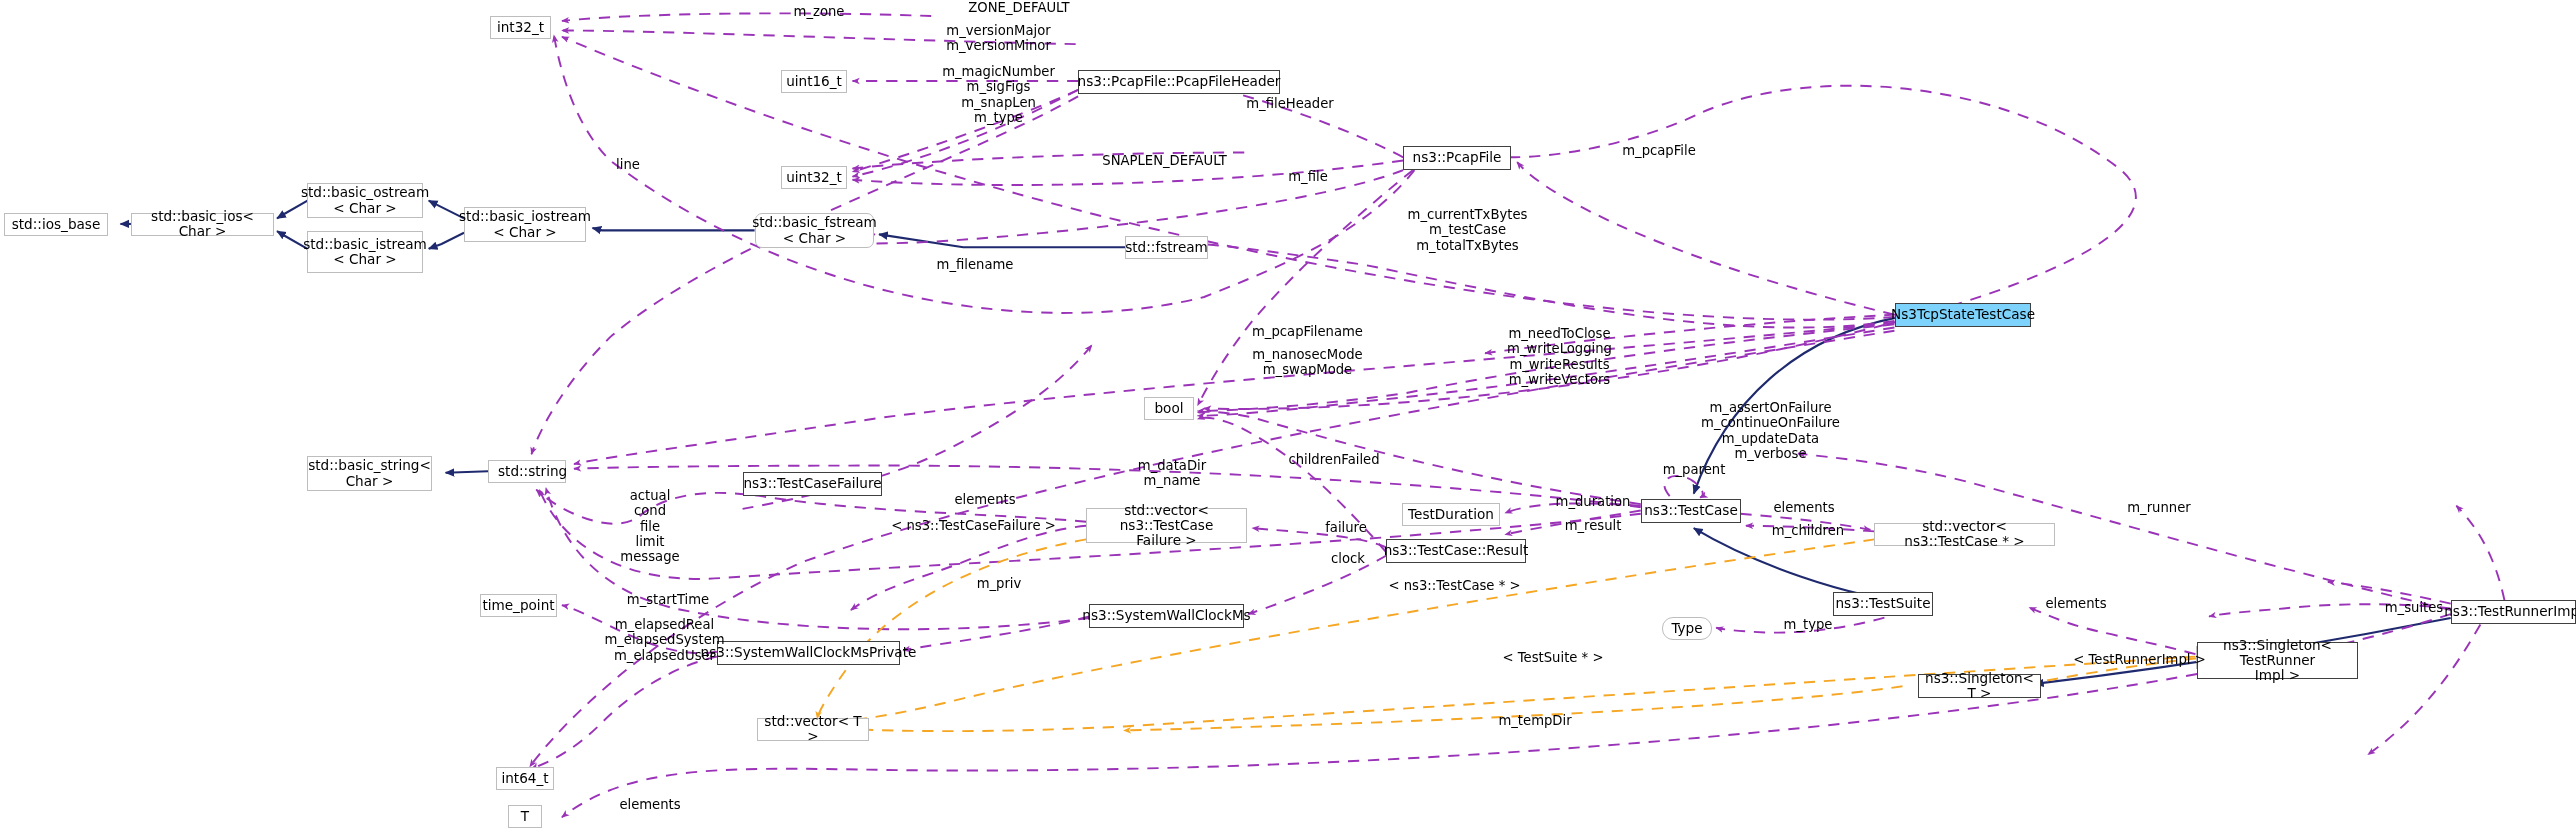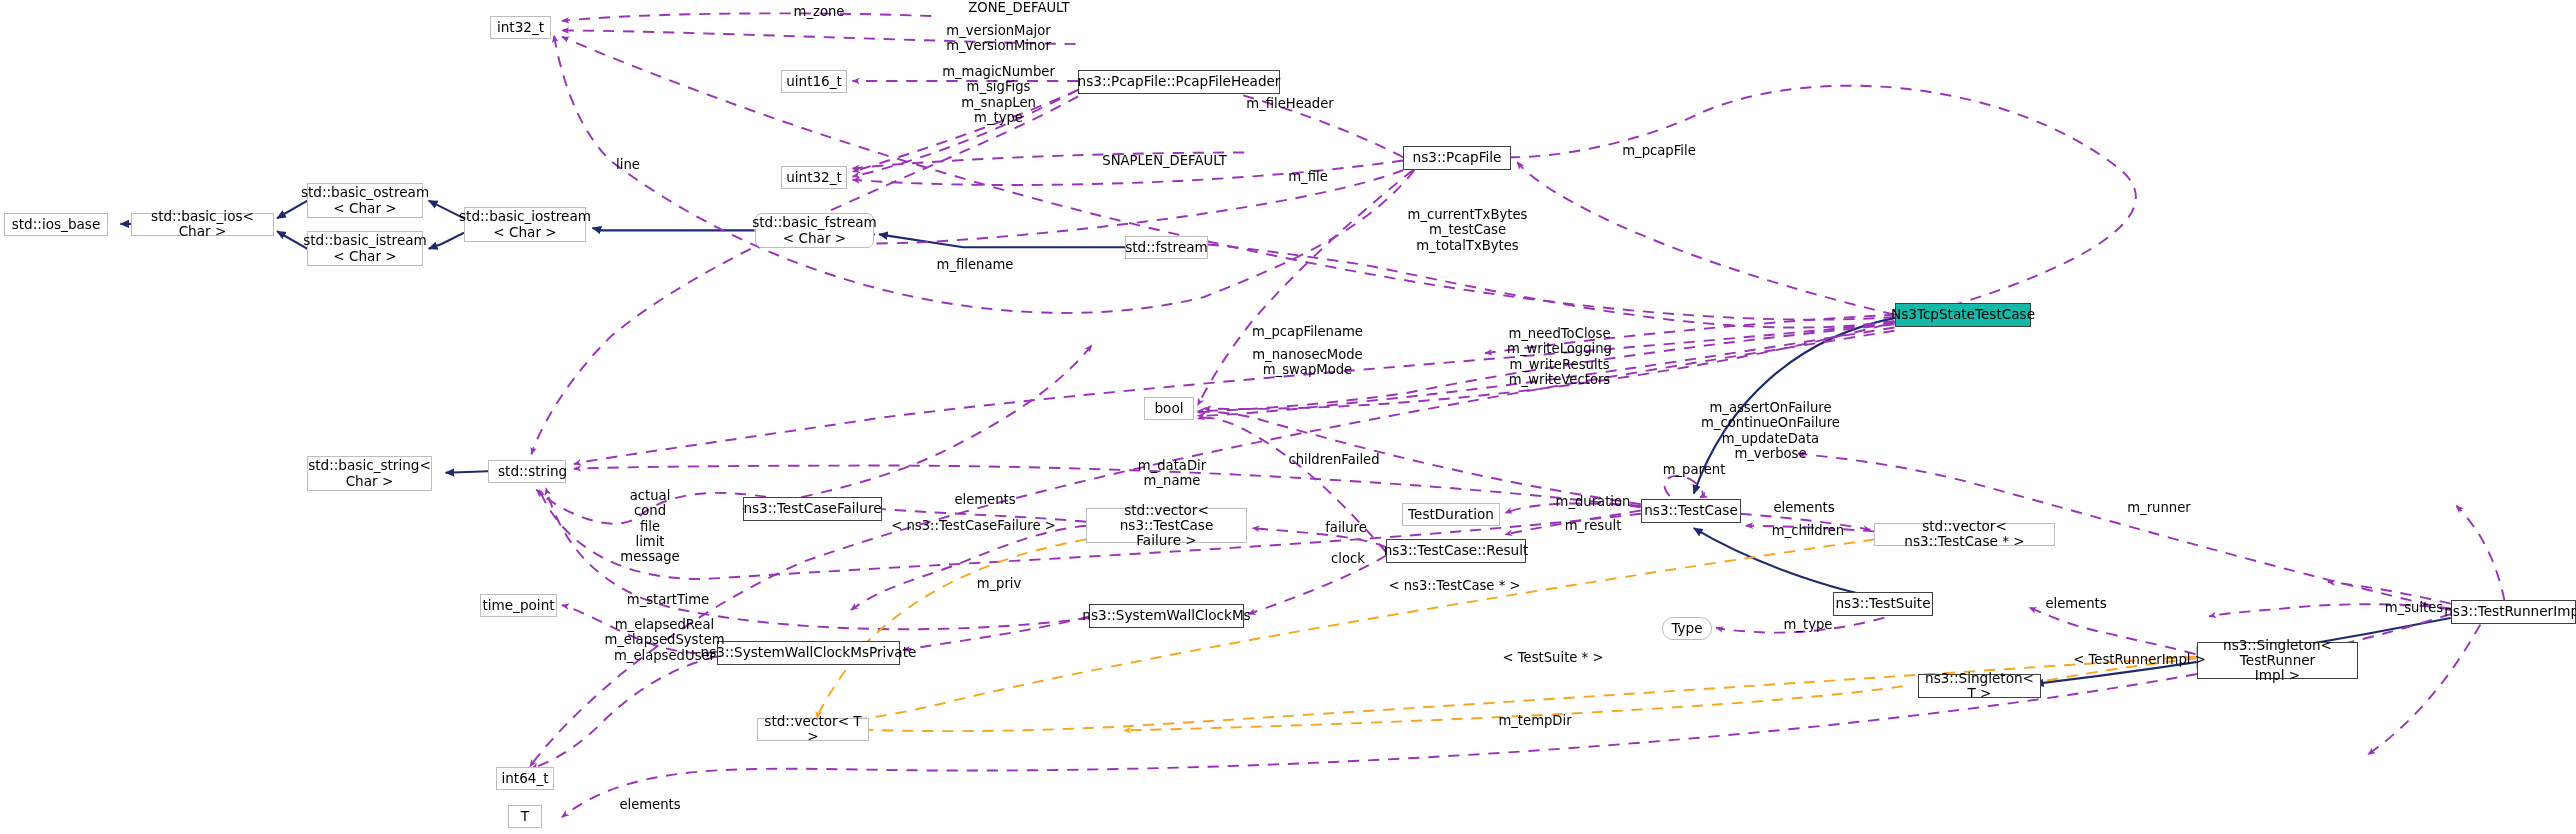"std::basic_istream" div.node { height: 35px -> 42px }
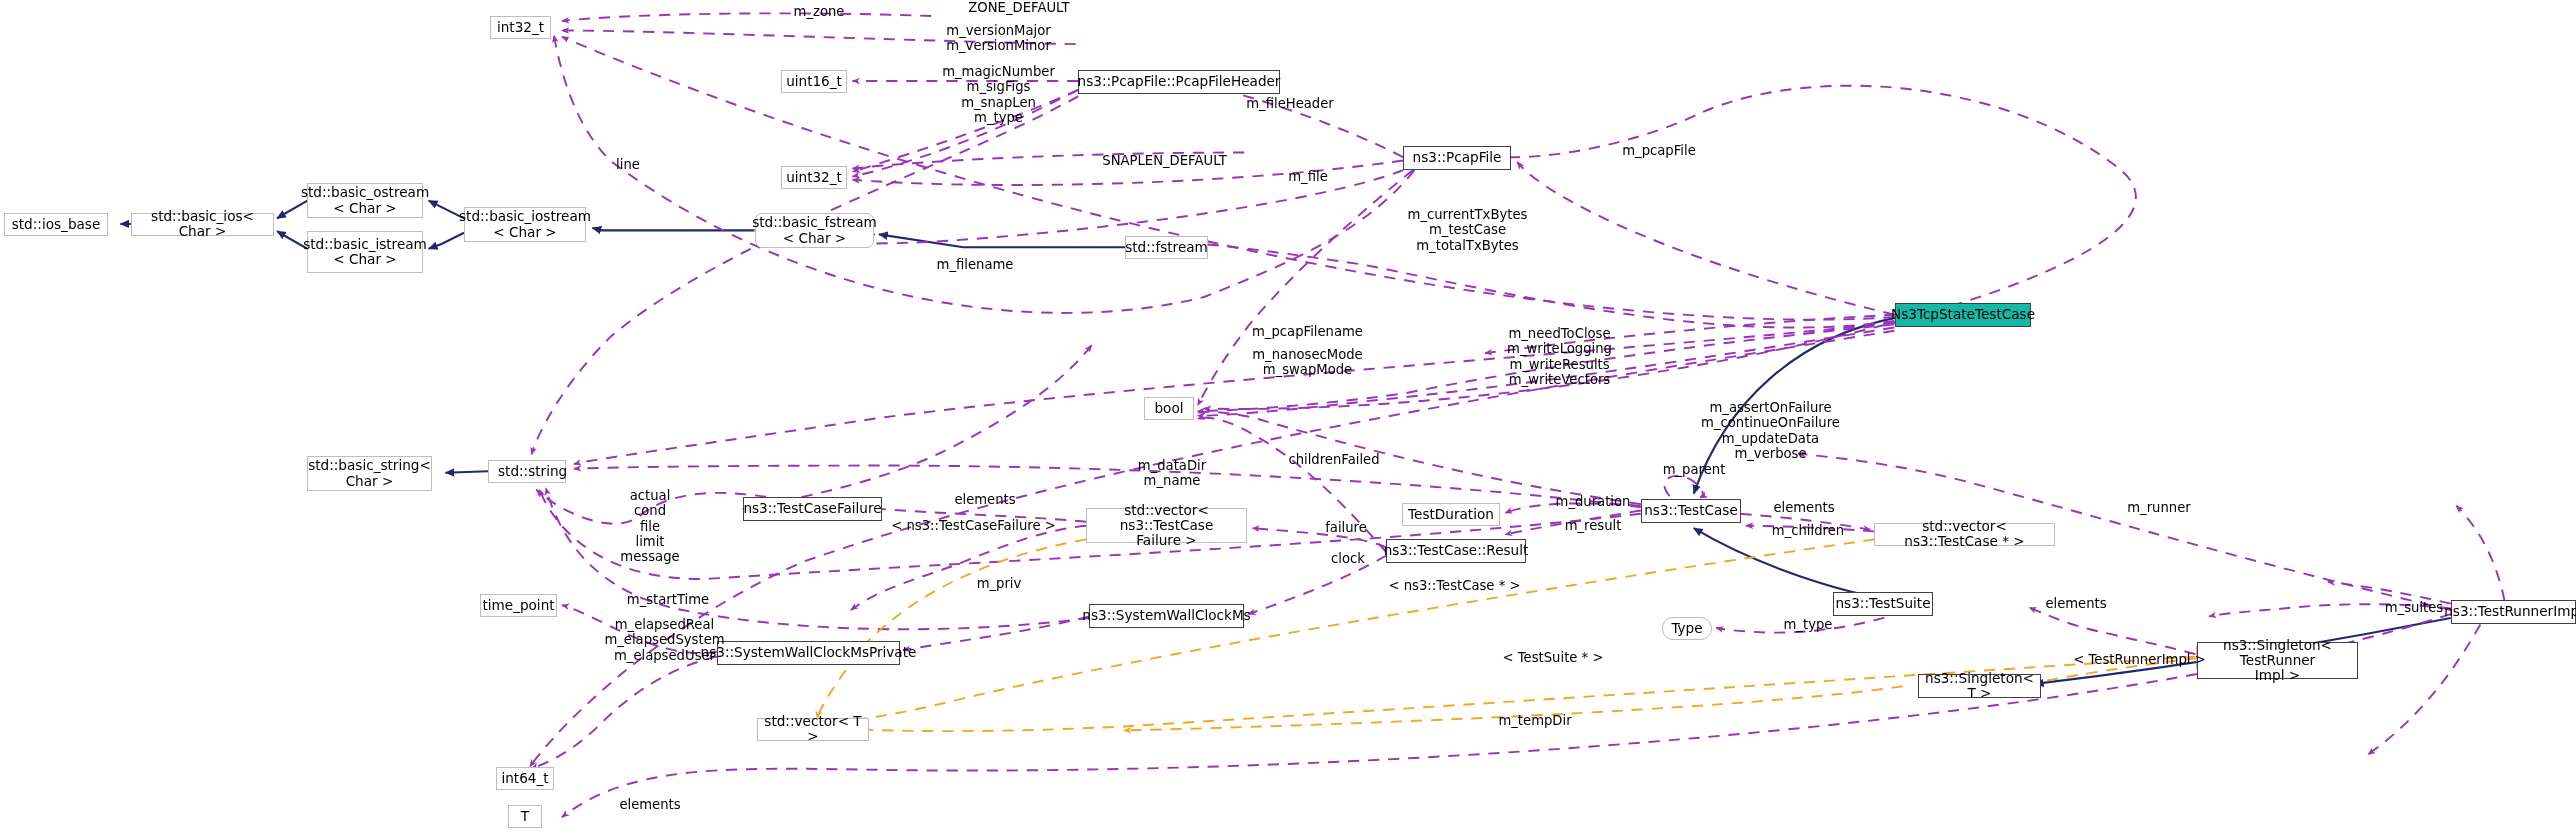"Ns3TcpStateTestCase" .node.root { background: #14b8a6 -> #7dd3fc }
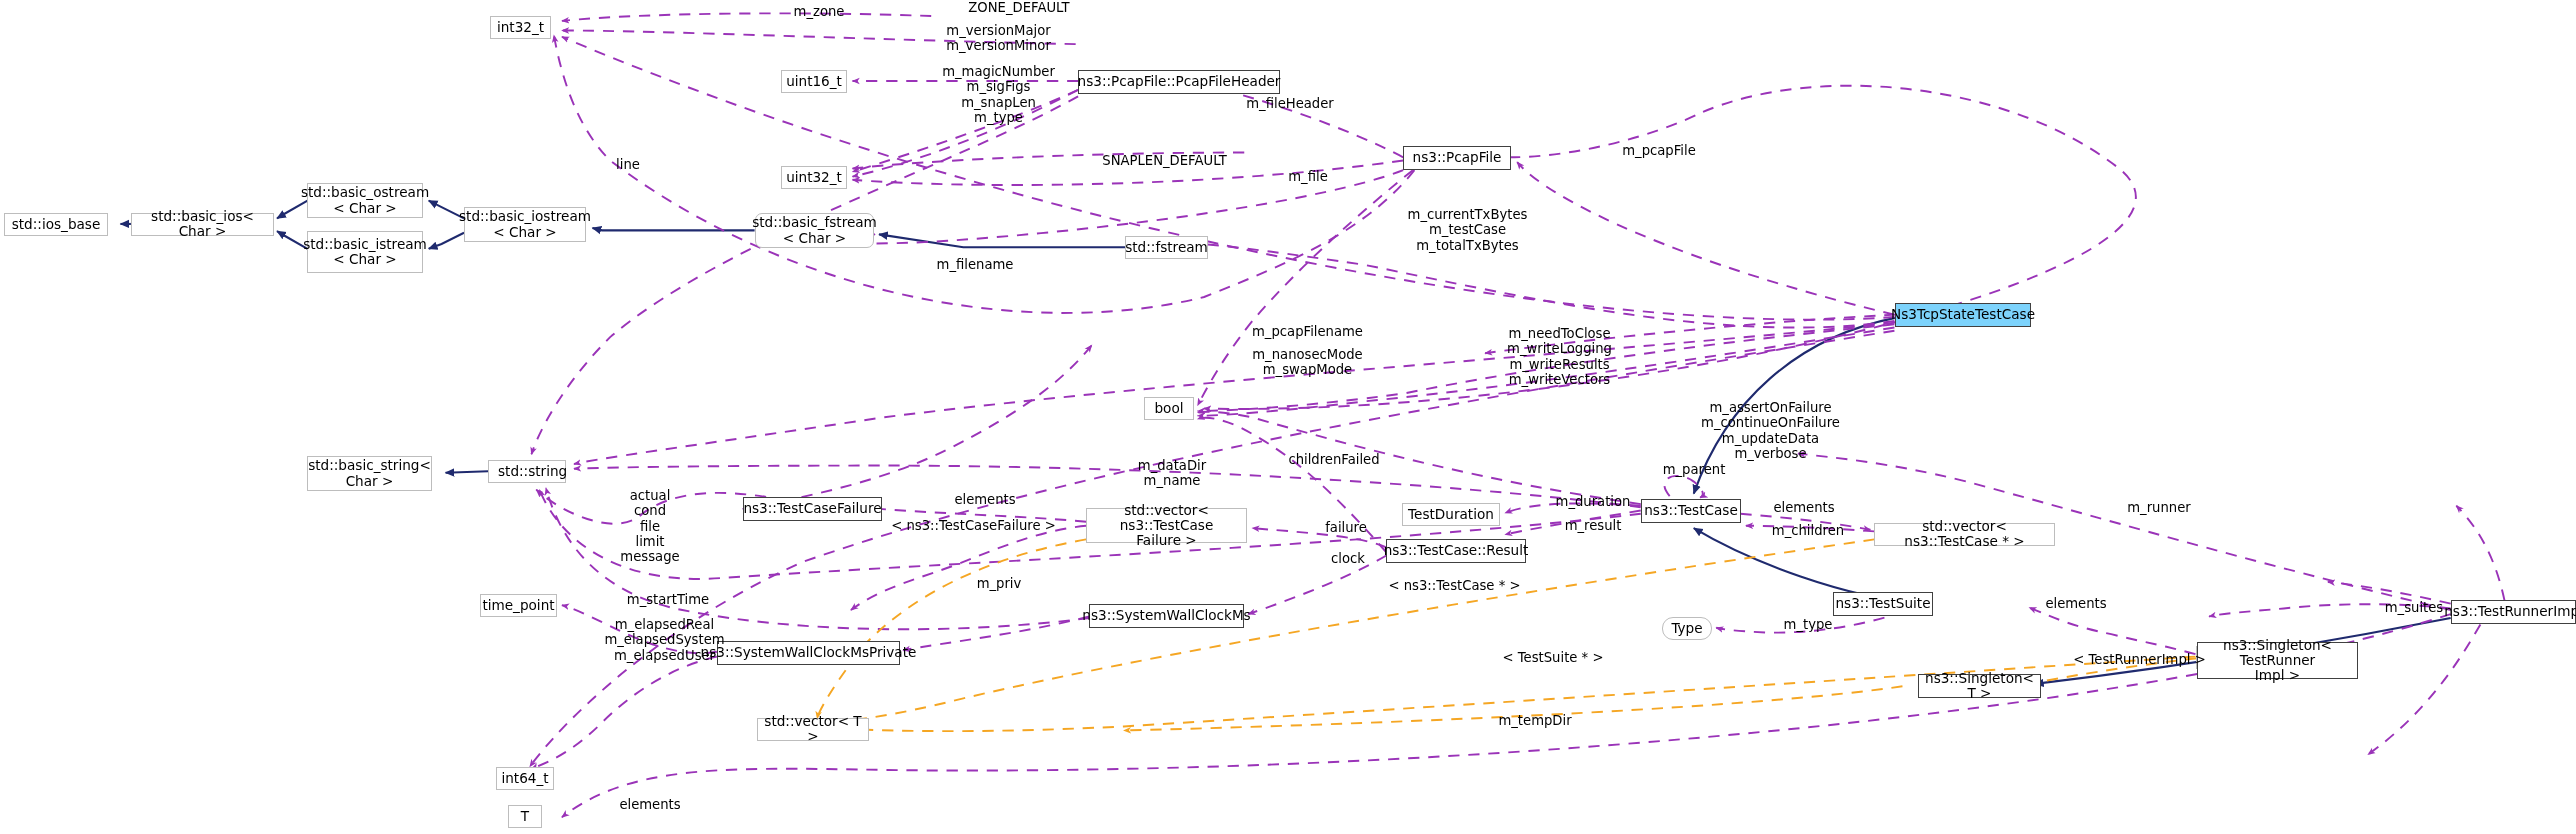"ns3::TestCaseFailure" div.node { top: 497px -> 472px }
